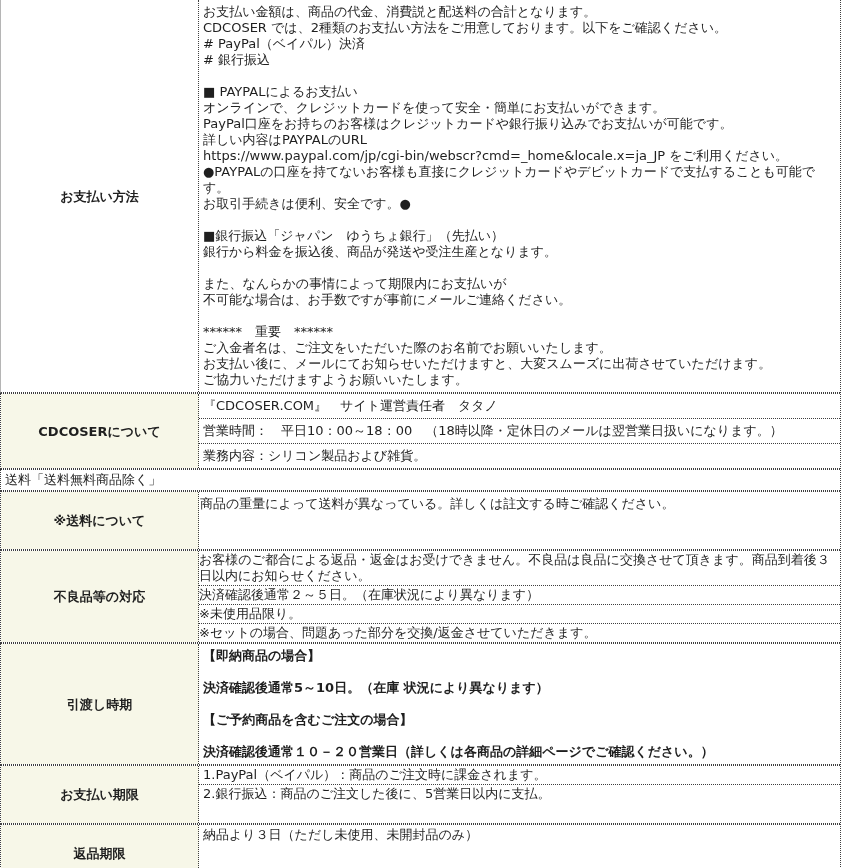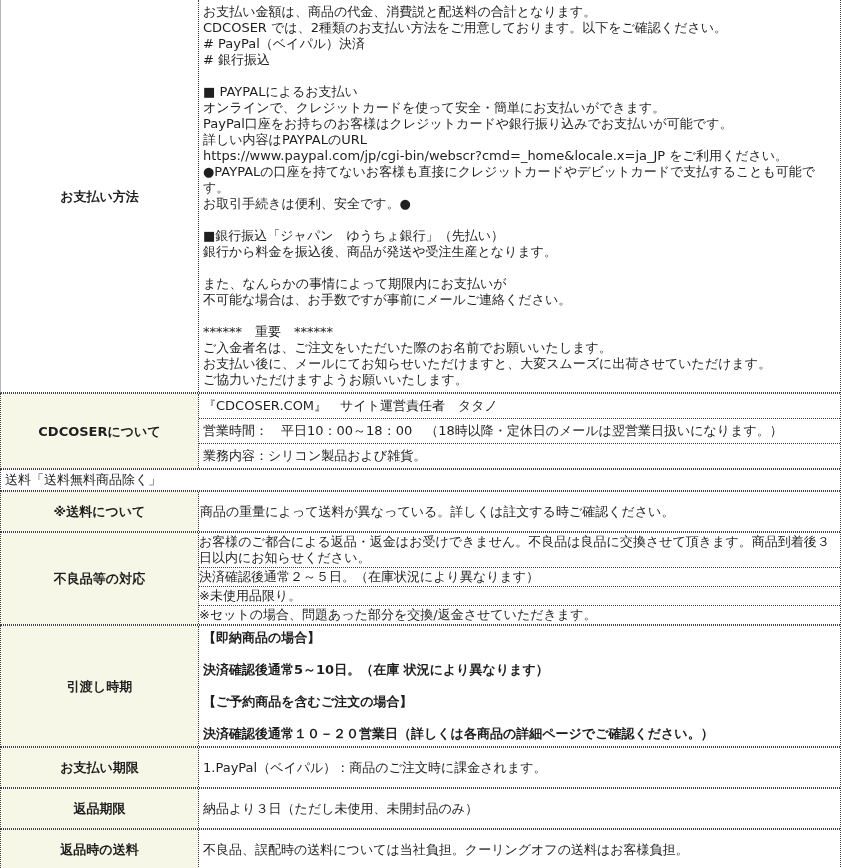"お支払い金額は、商品の代金、消費説と配送料の合計となります。" .content { justify-content: center -> flex-start }
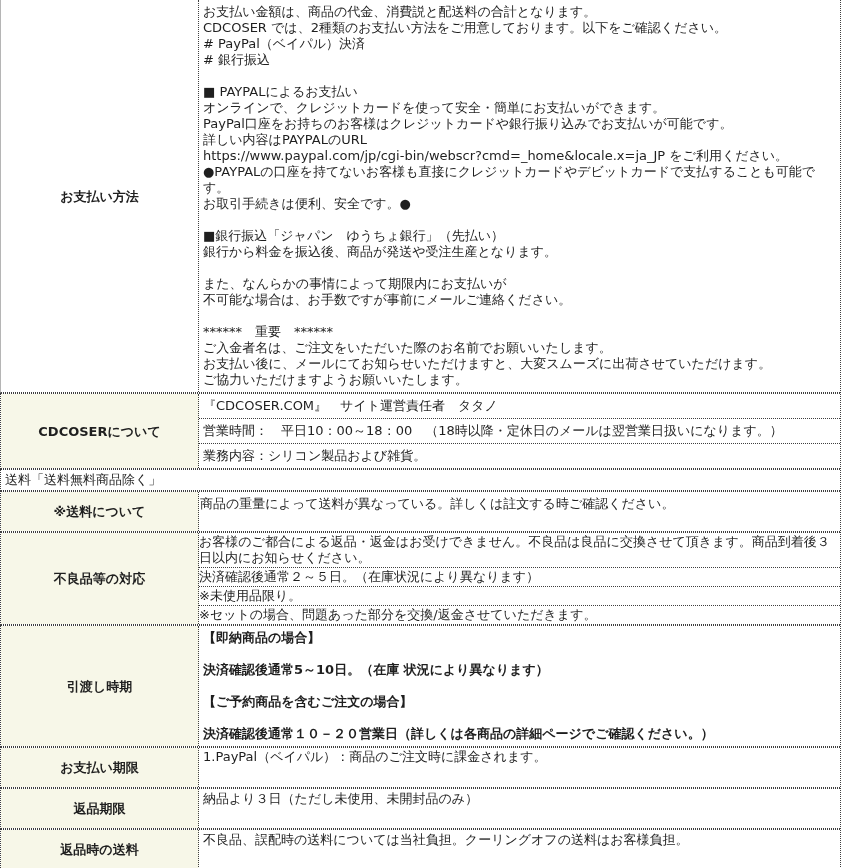"お支払い方法" .hcell { padding: 11px 4px -> 20px 4px }
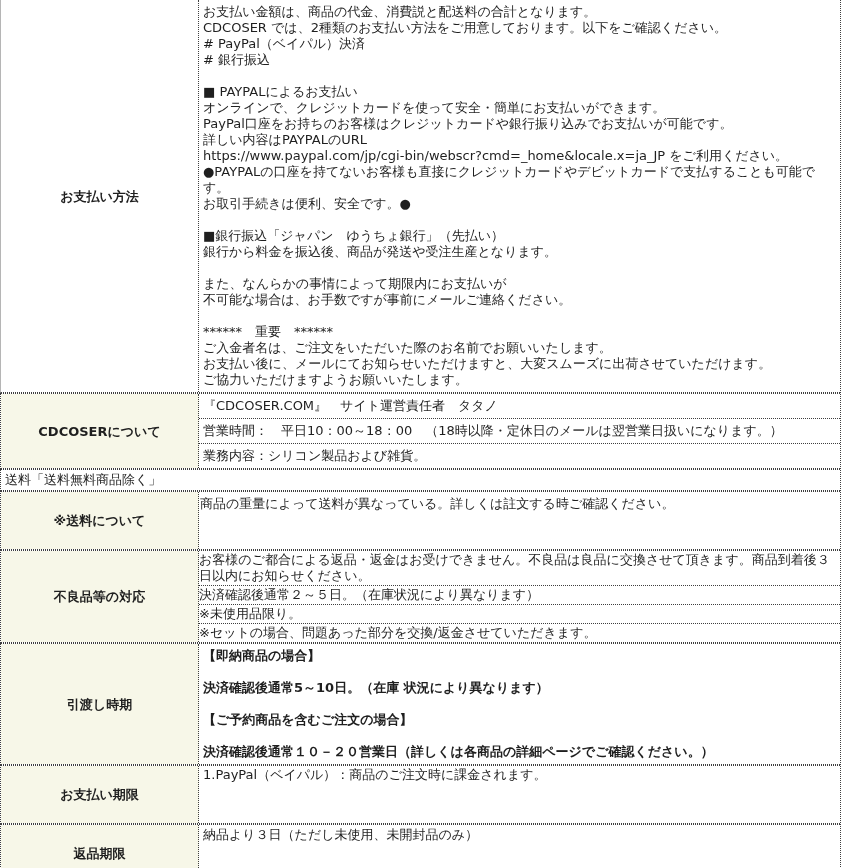"2.銀行振込：商品のご注文した後に、5営業日以内に支払。" div.cell { html: none -> <div><div>2.銀行振込：商品のご注文した後に、5営業日以内に支払。</div></div> }
